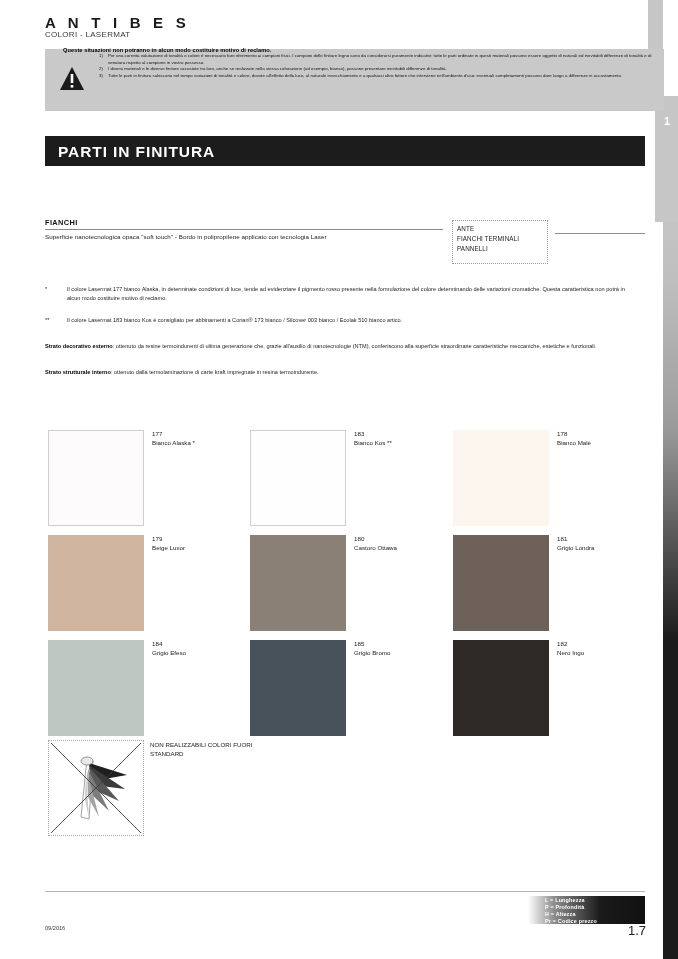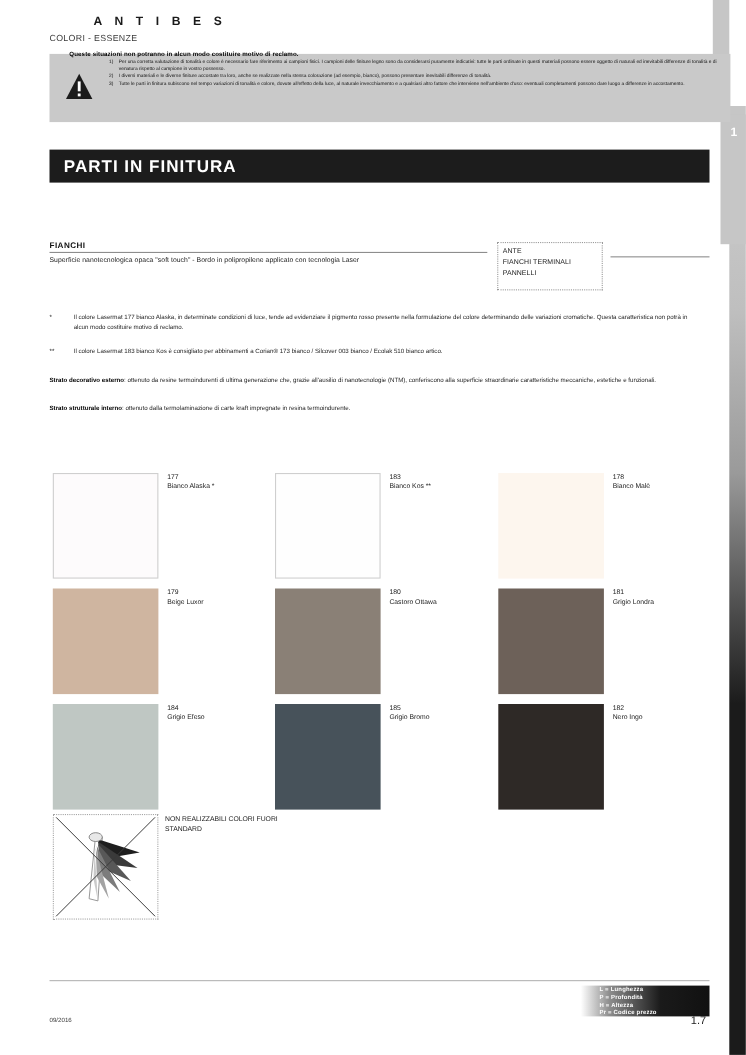"A N T I B" .brand { font-size: 11px -> 15px; margin-left: 40px -> none }
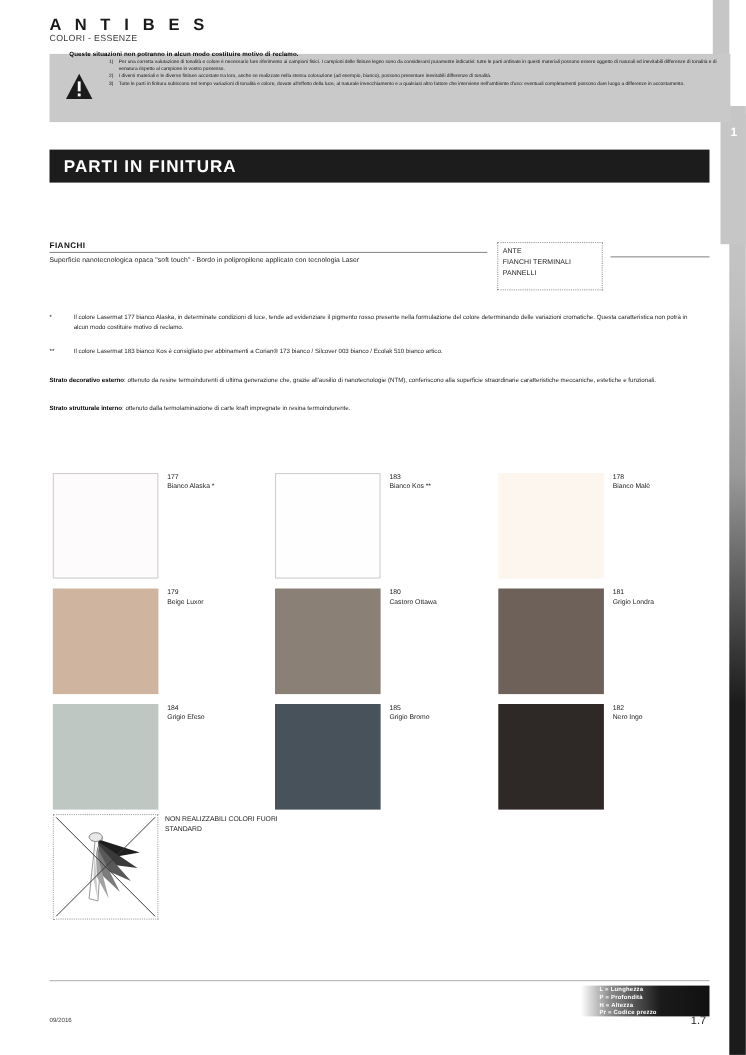"COLORI - ESSENZE" div.brand-sub { text: ESSENZE -> LASERMAT }
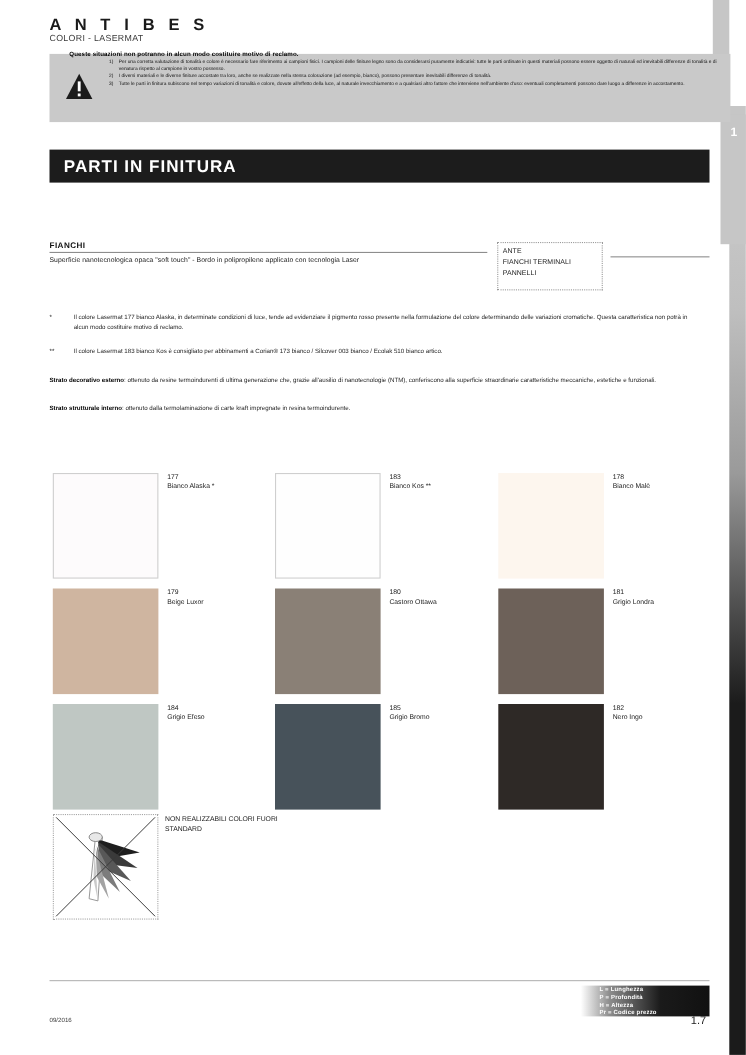"1.7" .footer-page { font-size: 10px -> 13px }
